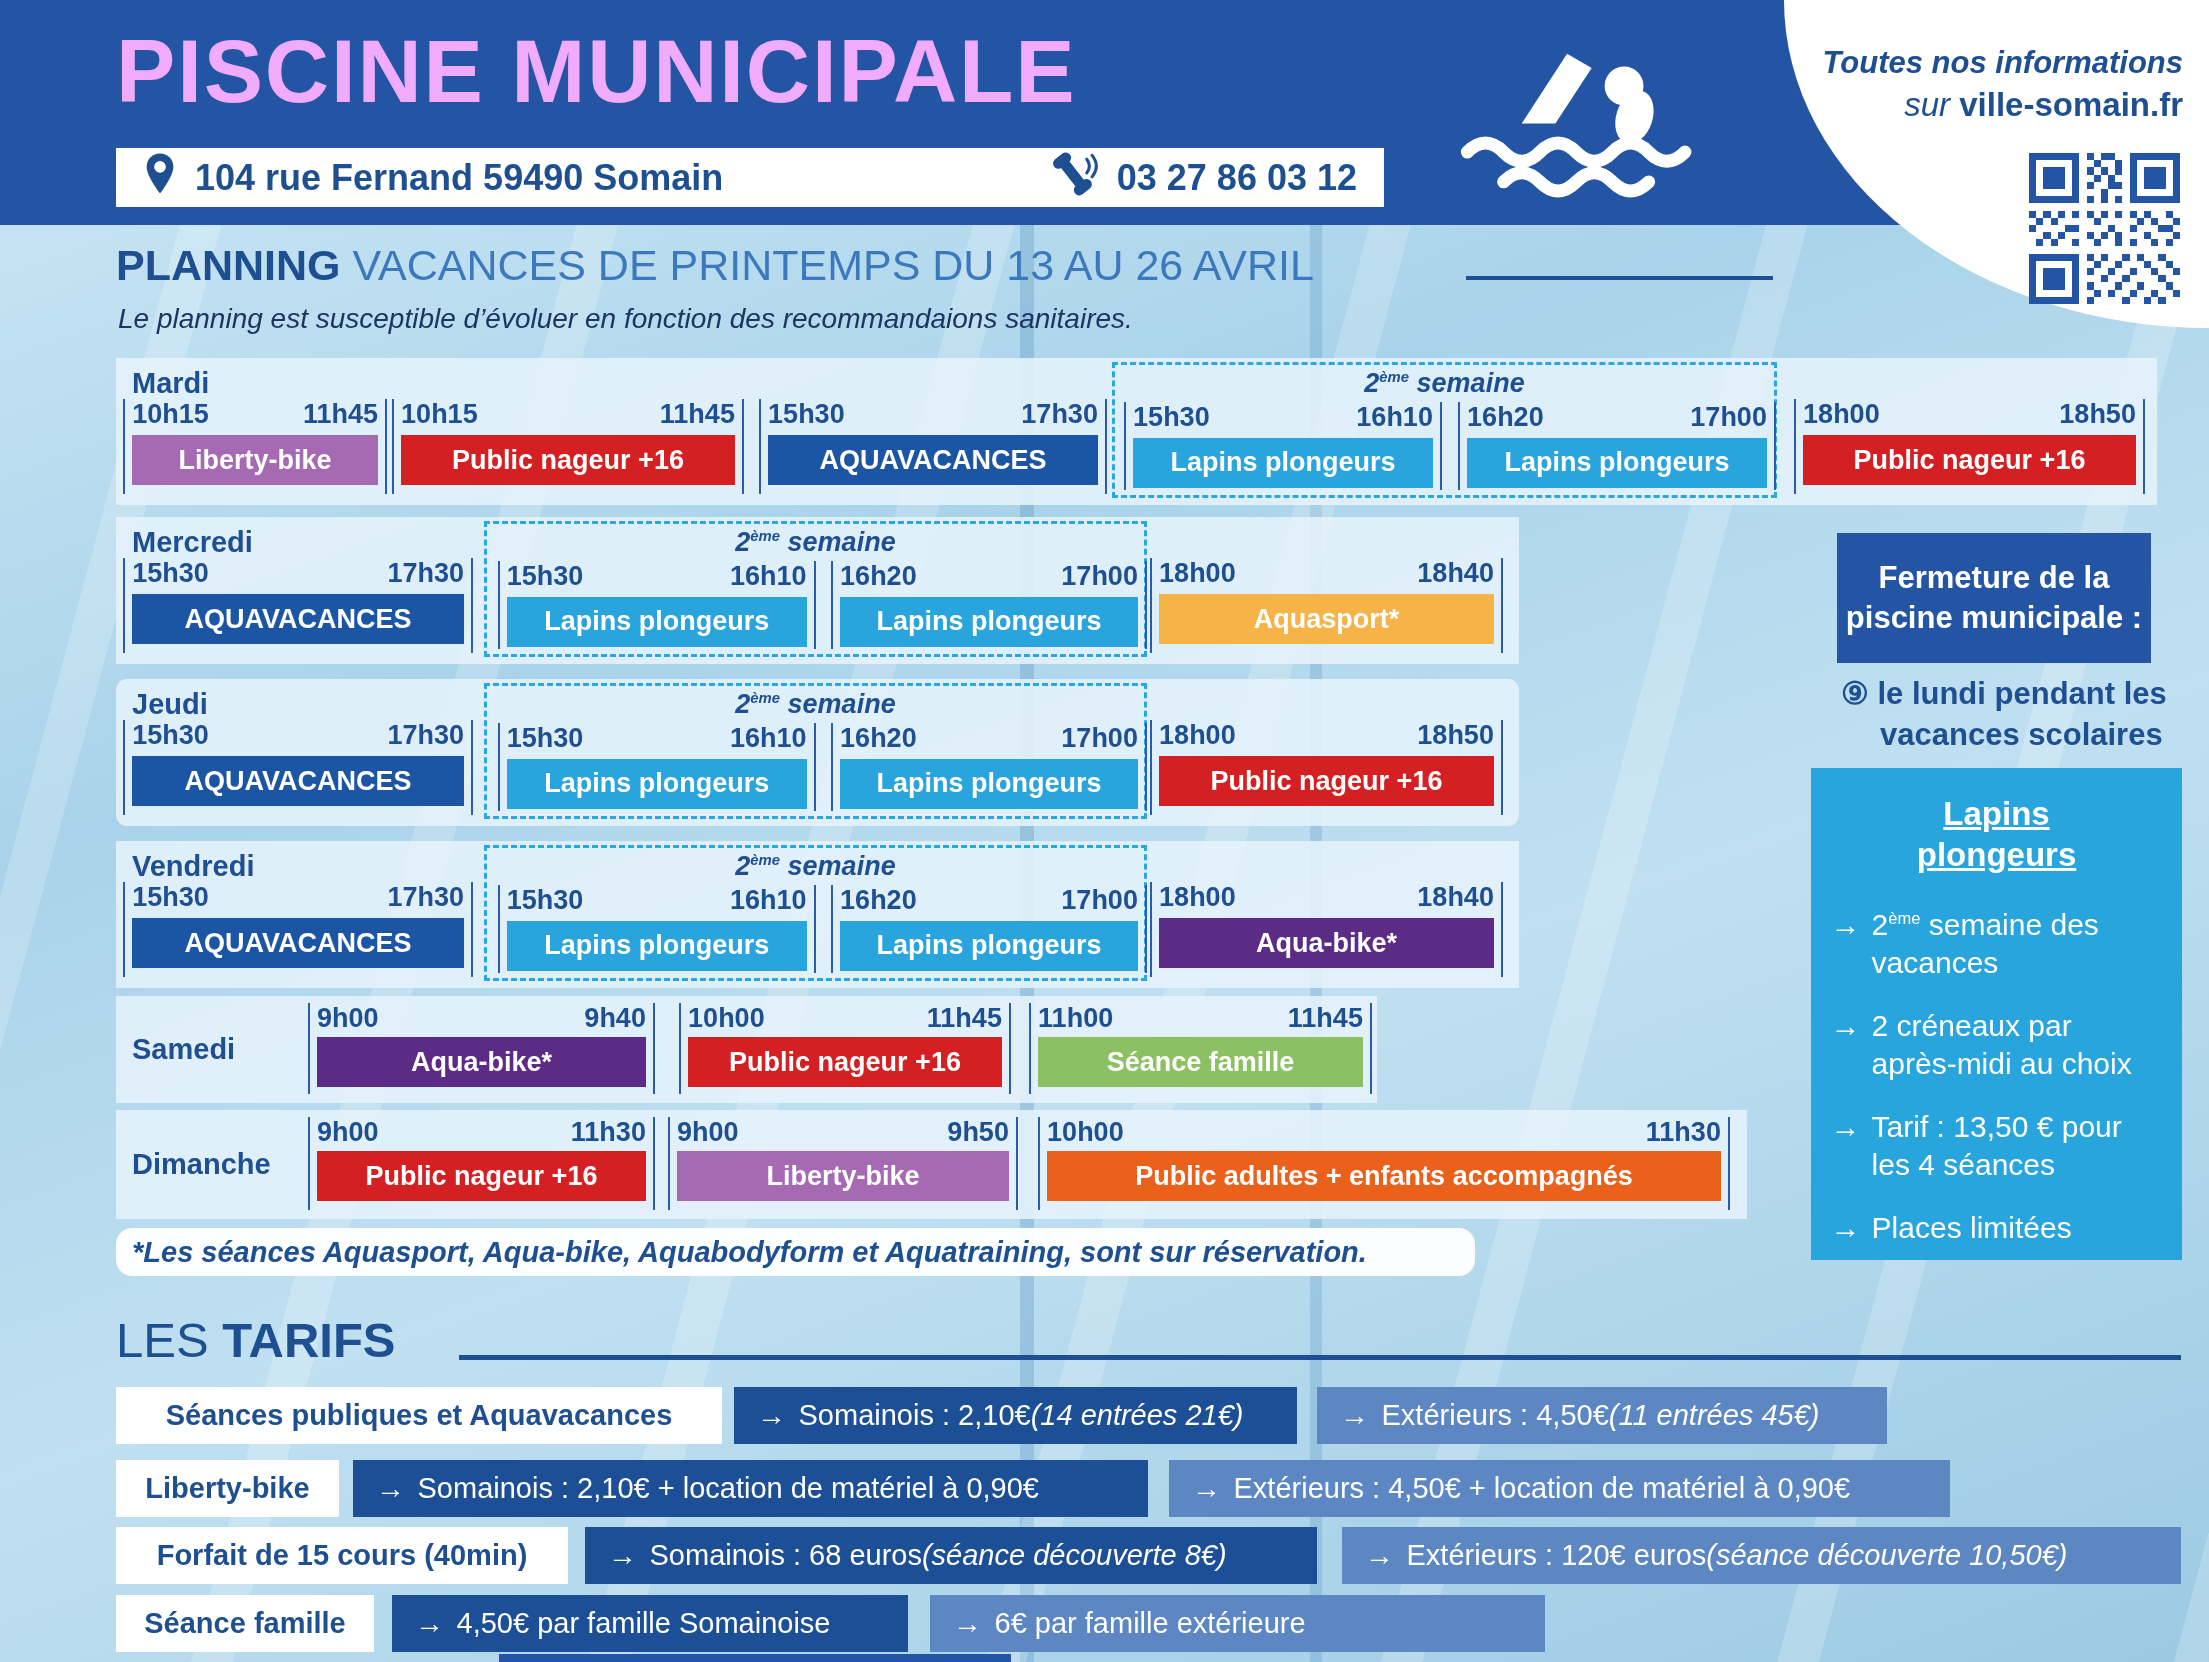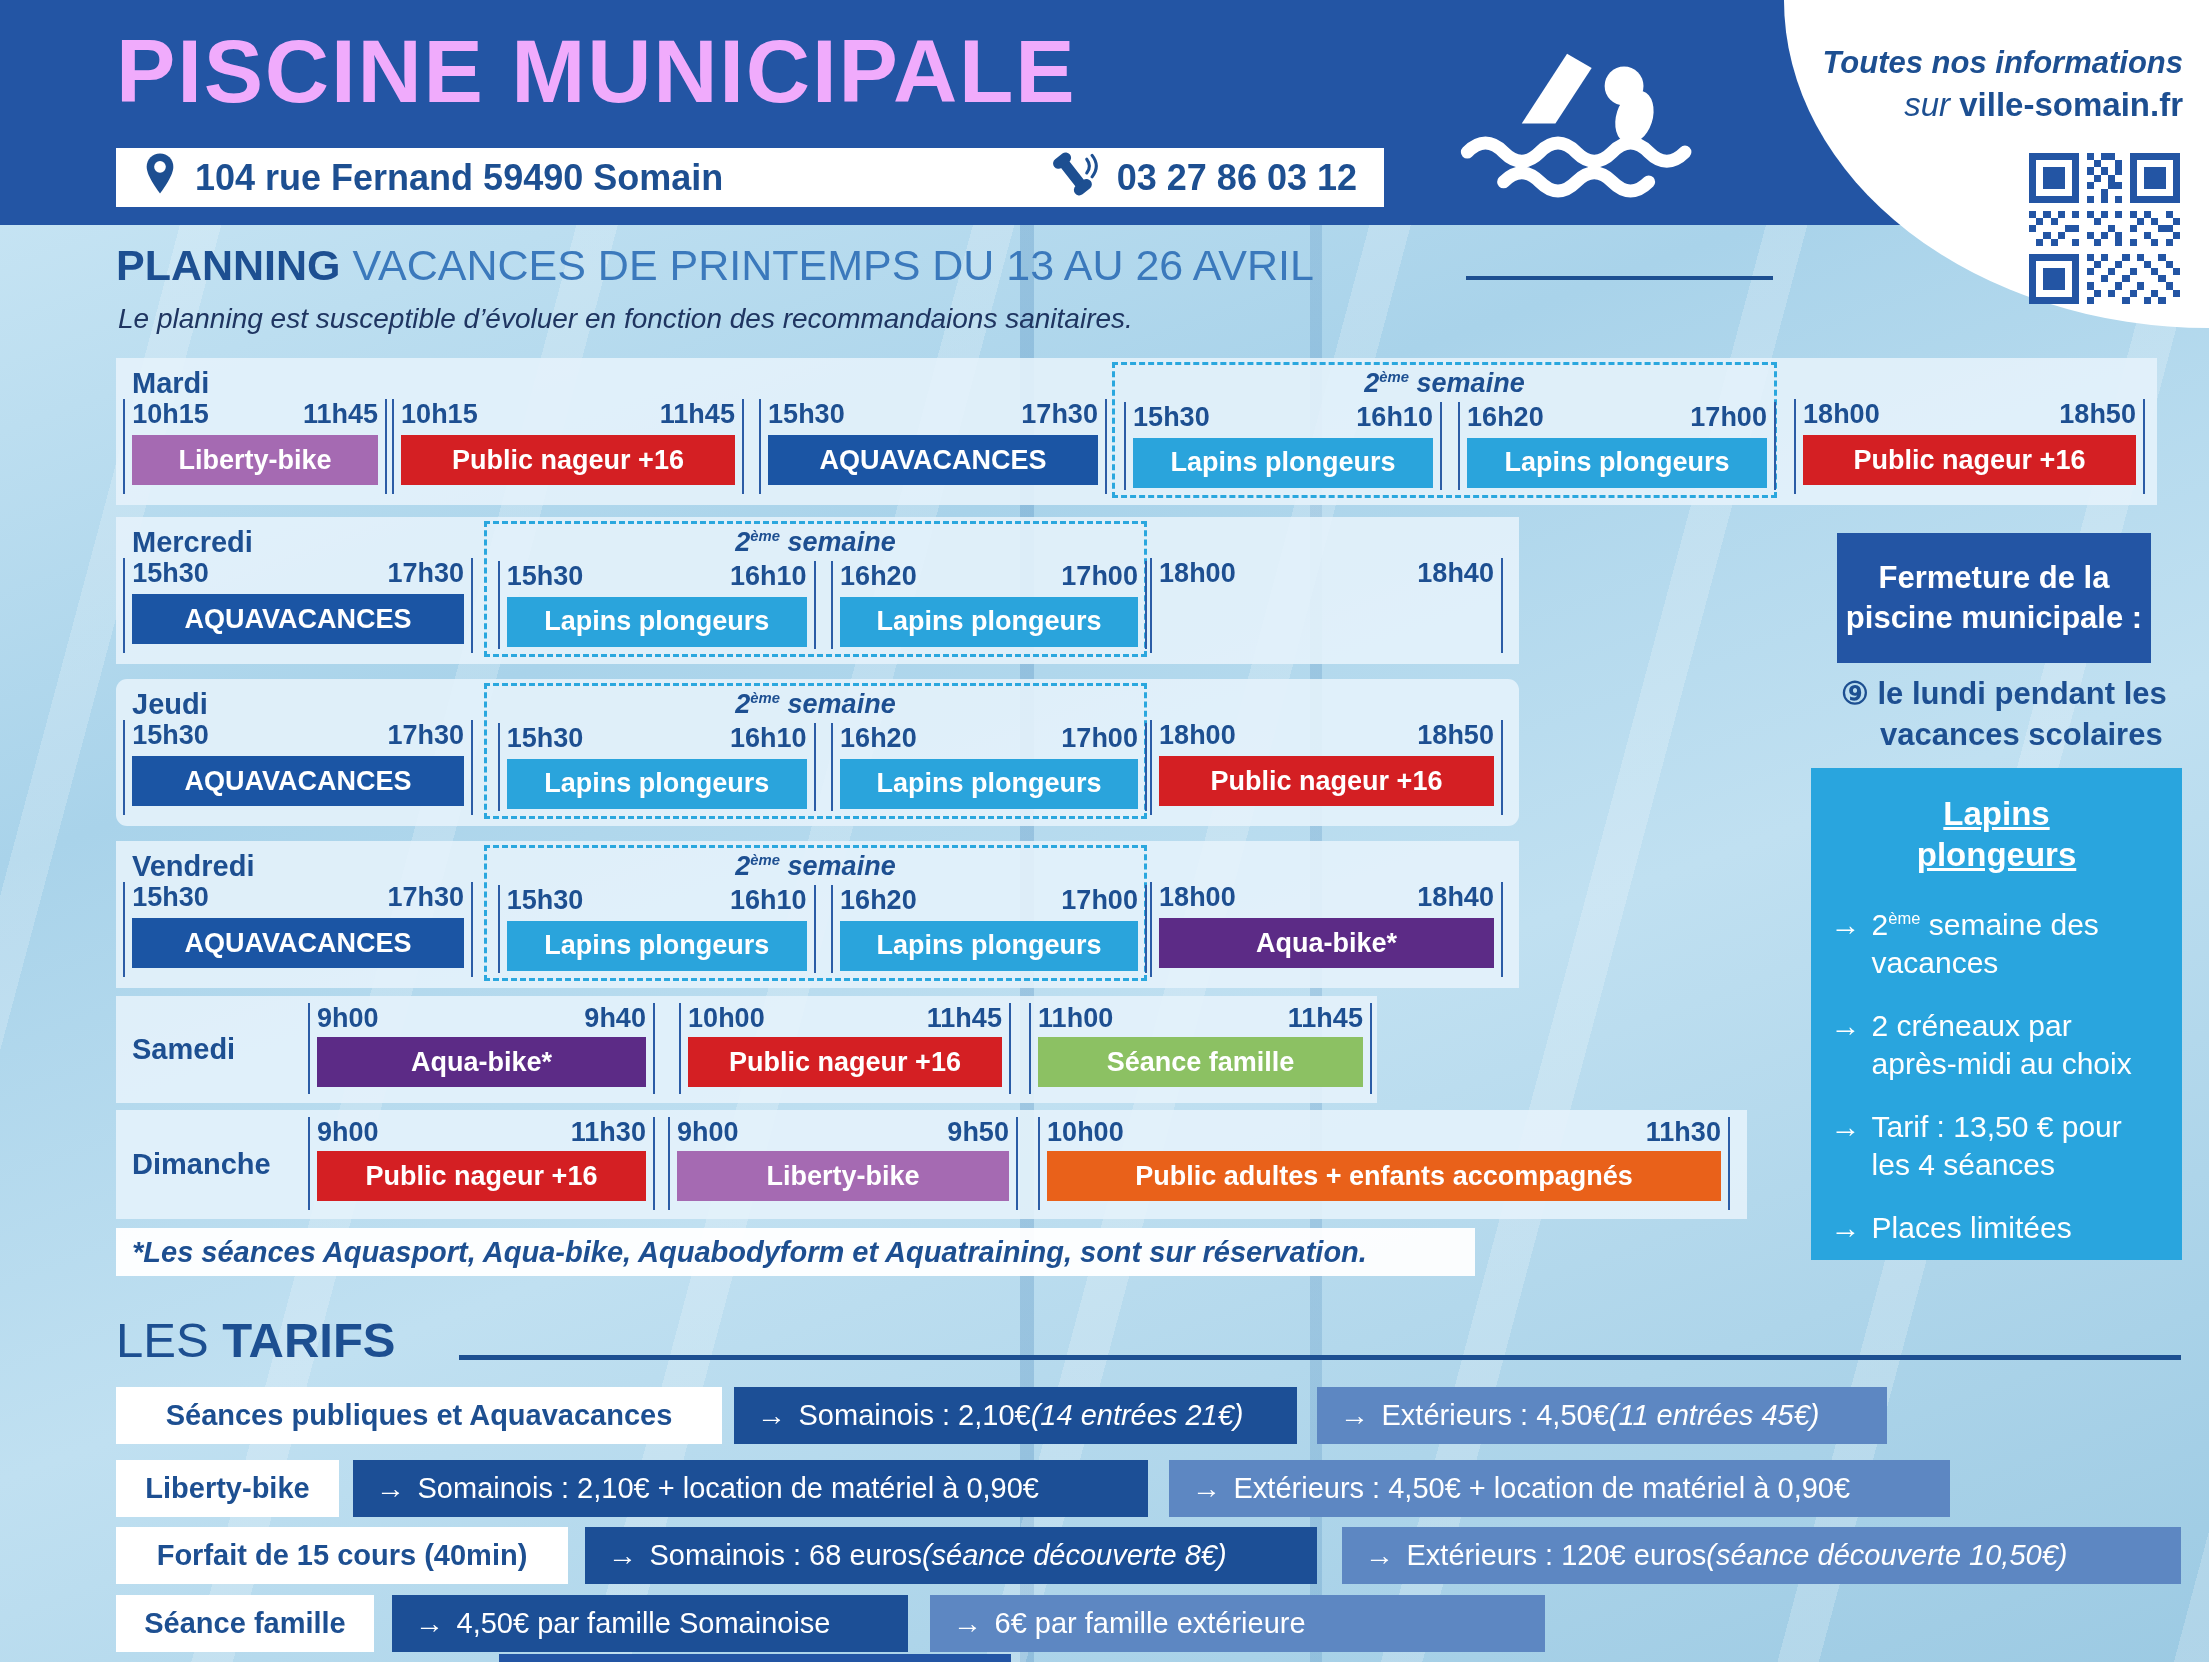"Aquasport*" div.bar { html: none -> <div>Aquasport*</div> }
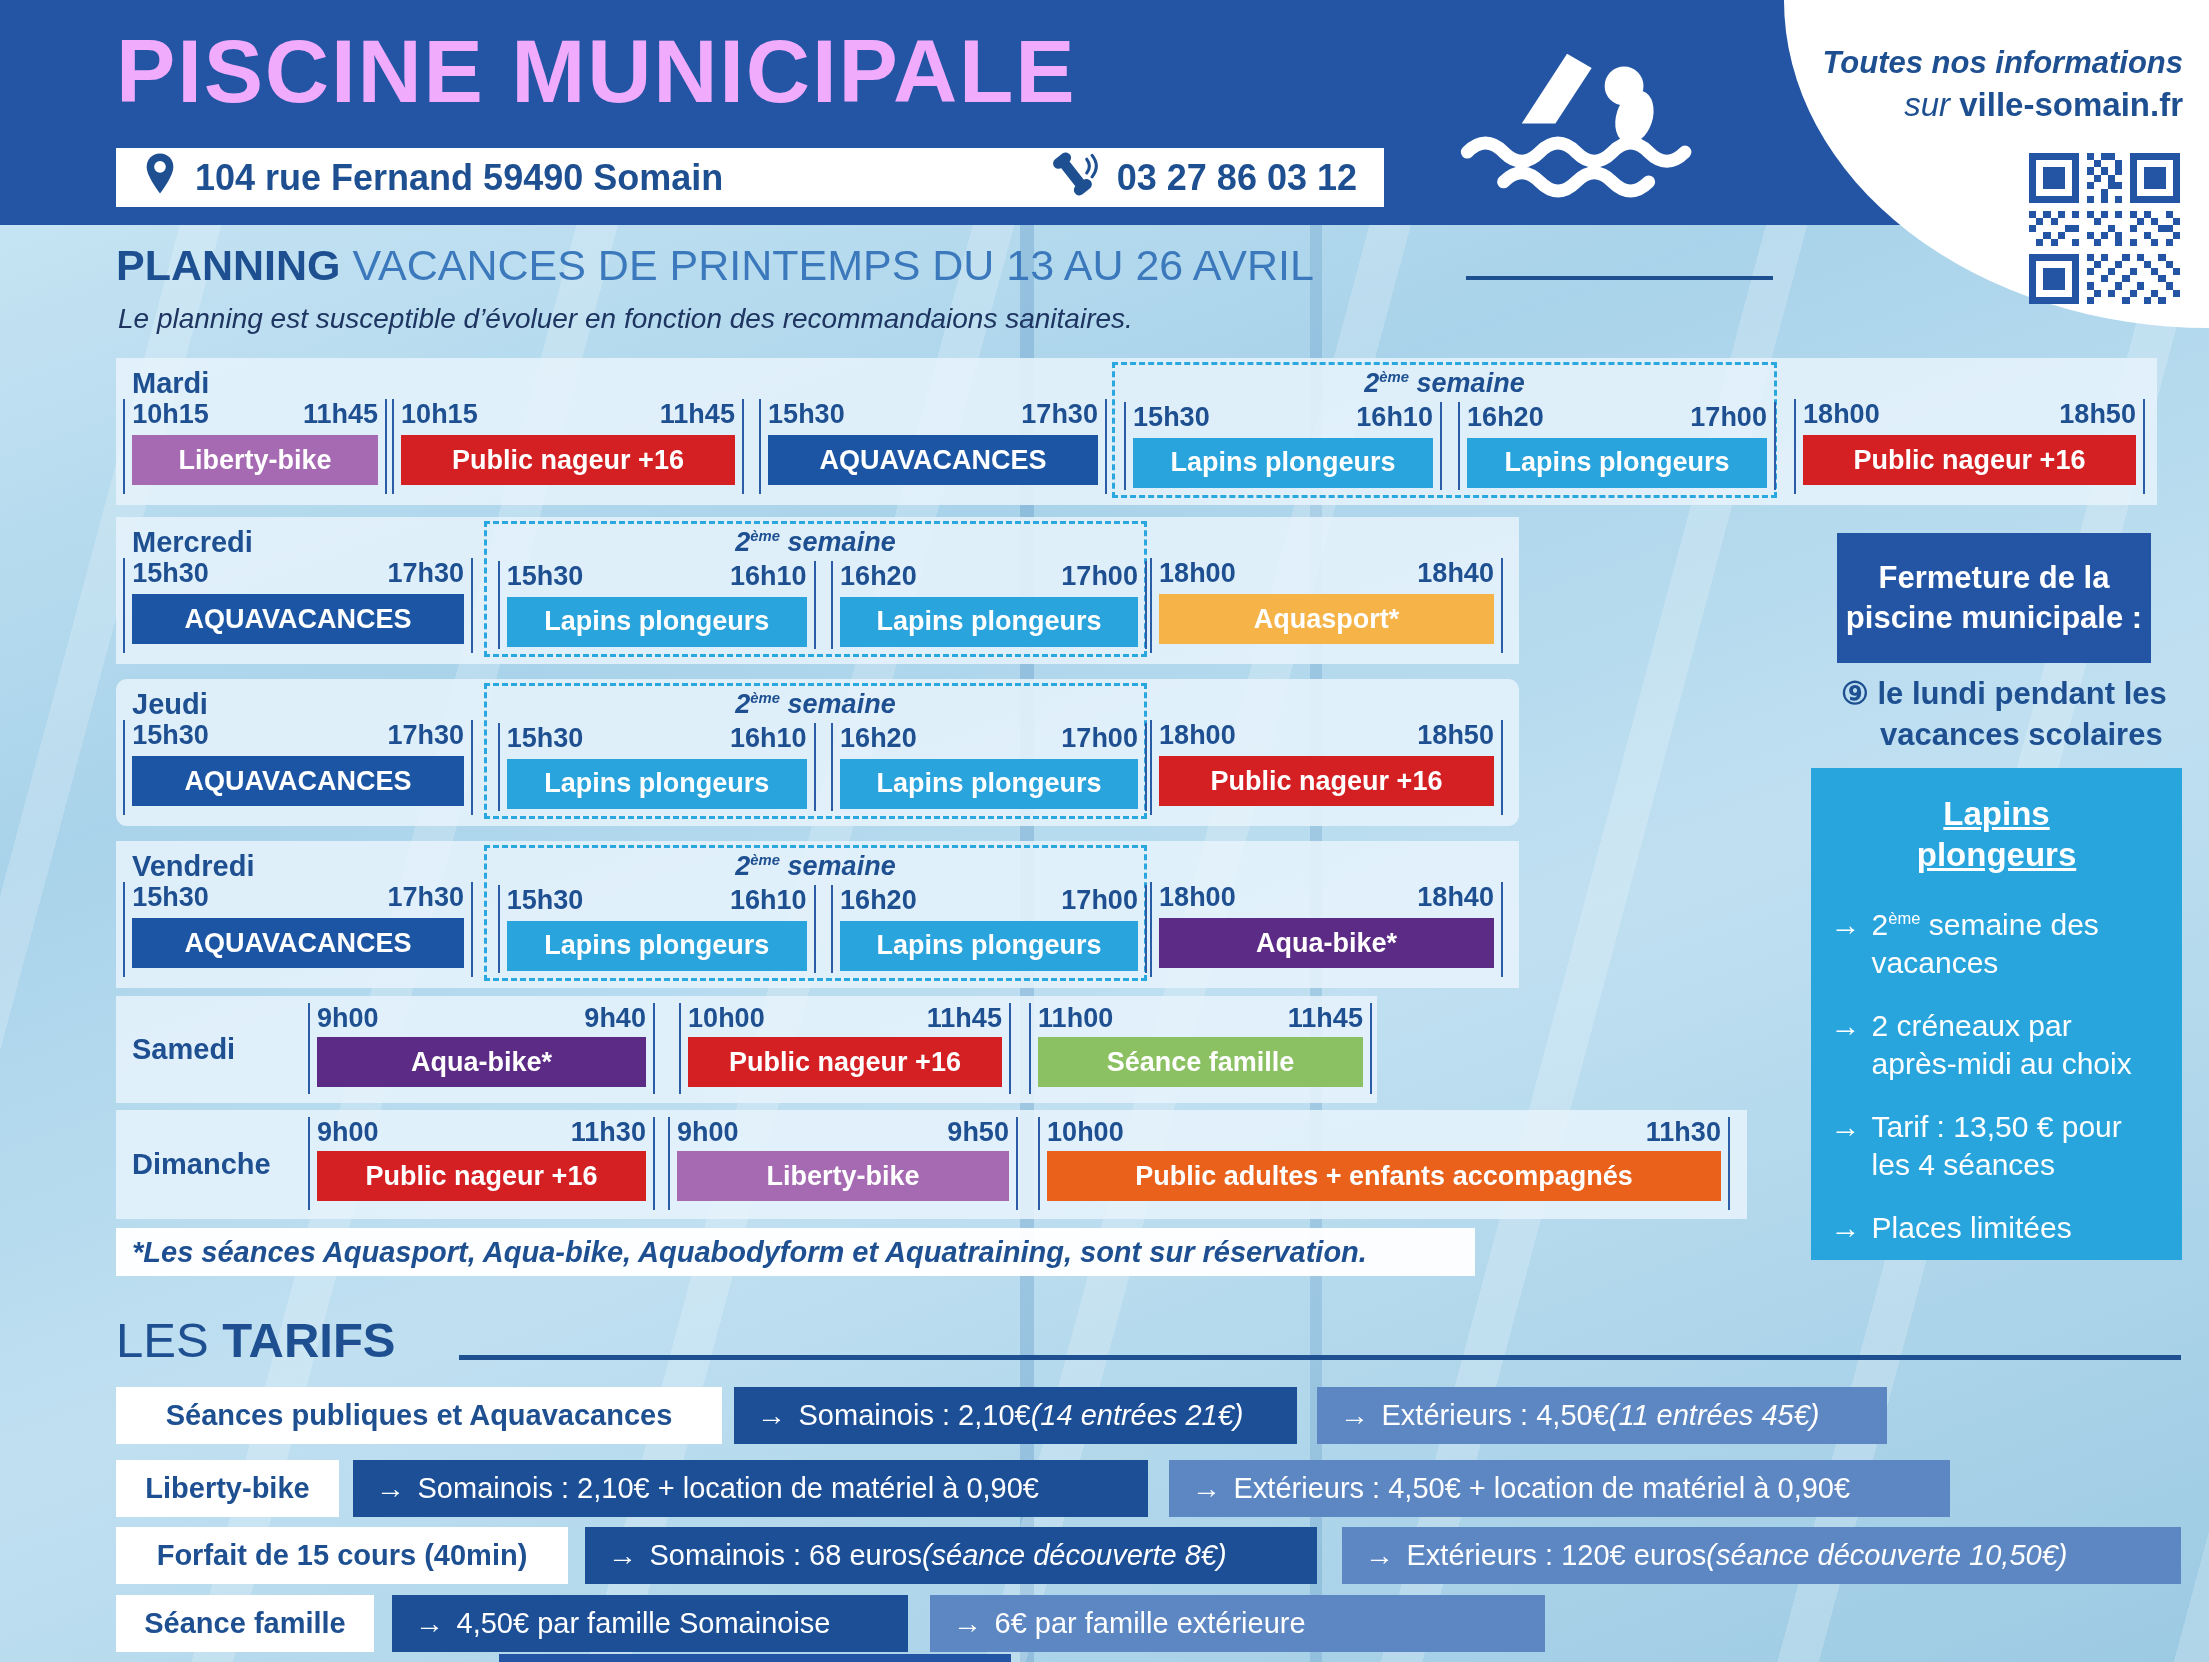"*Les séances Aquasport, Aqua-bike," .footnote { border-radius: none -> 16px }
